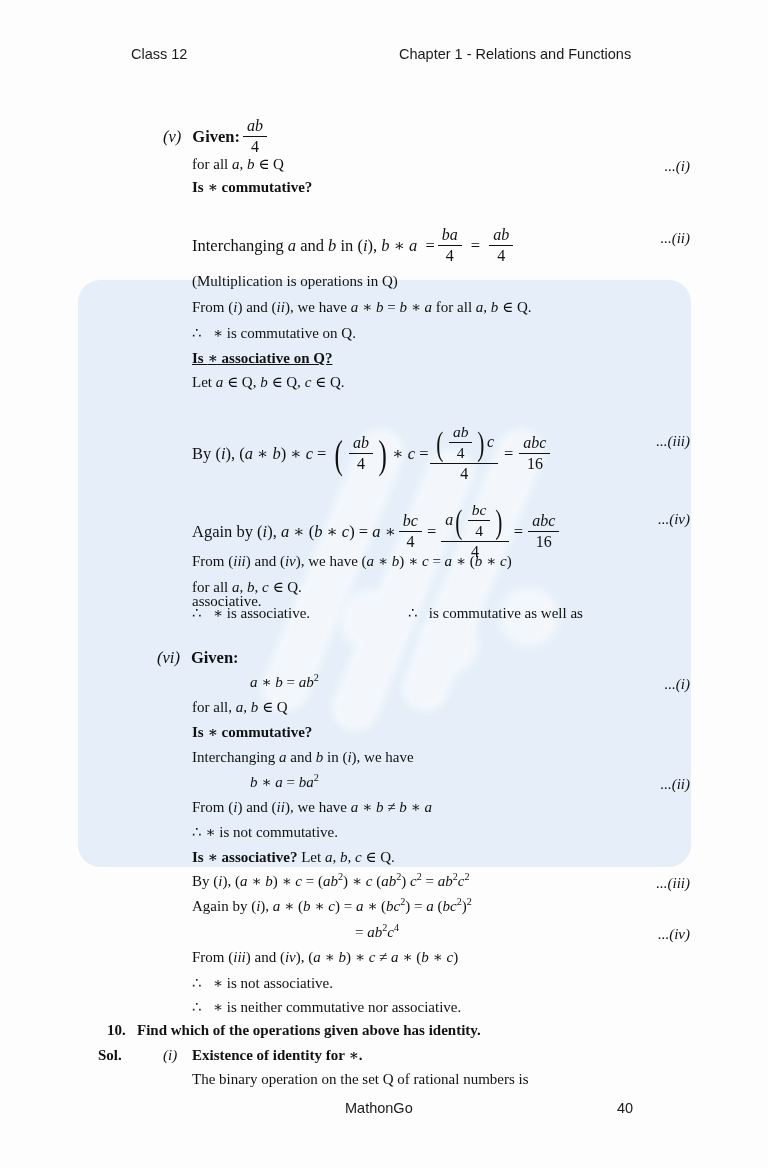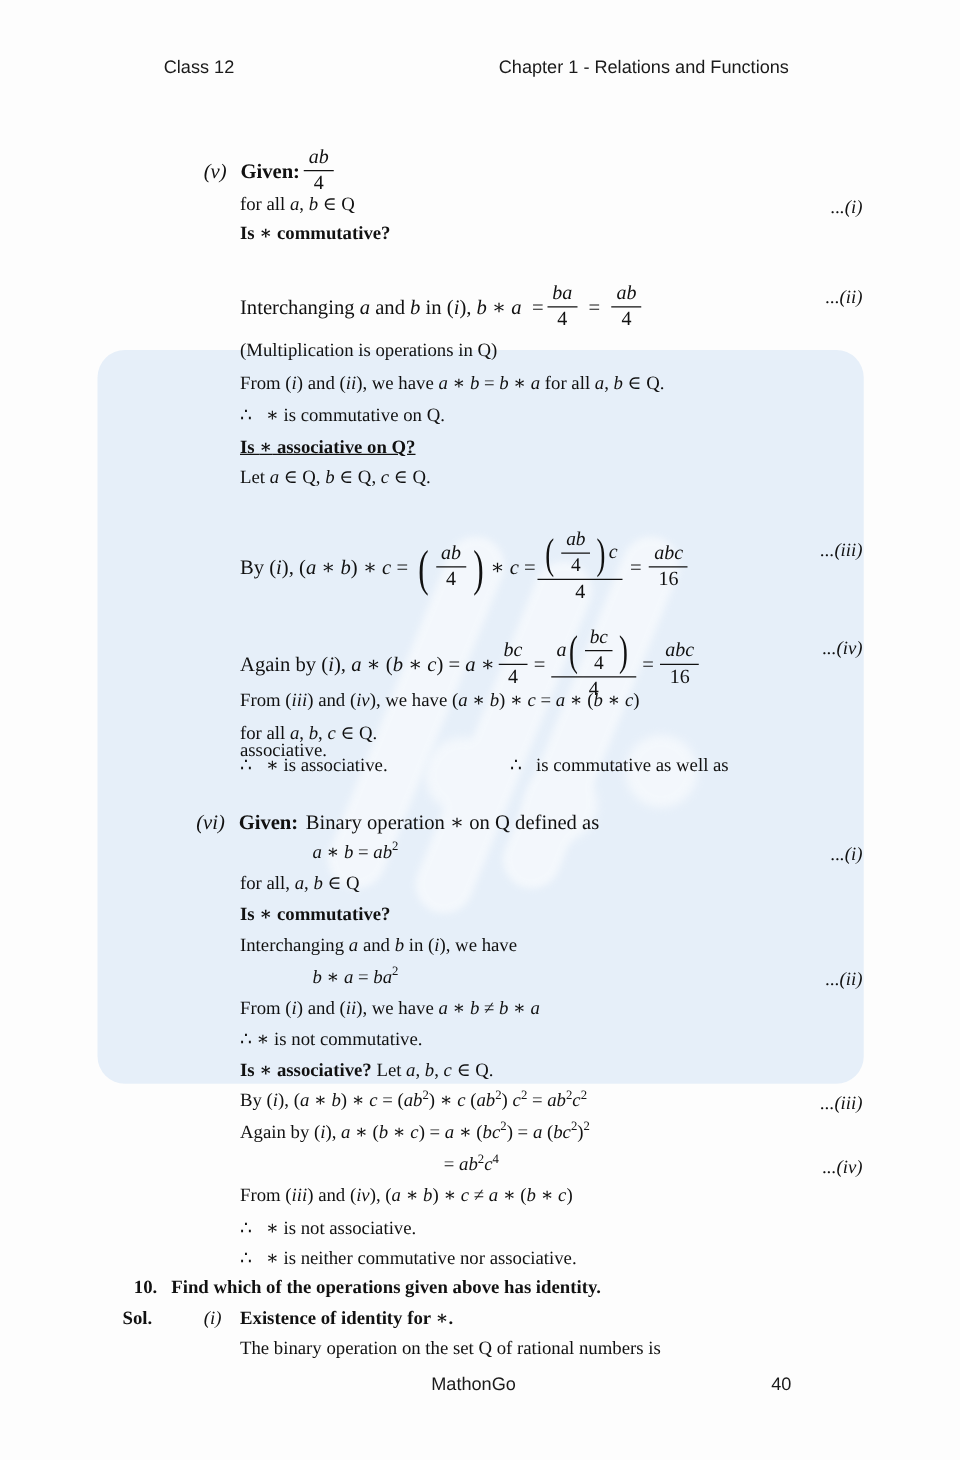"Binary operation ∗ on Q" span { html: <span>Binary operation <span>∗</span> on Q defined as</span> -> none }
